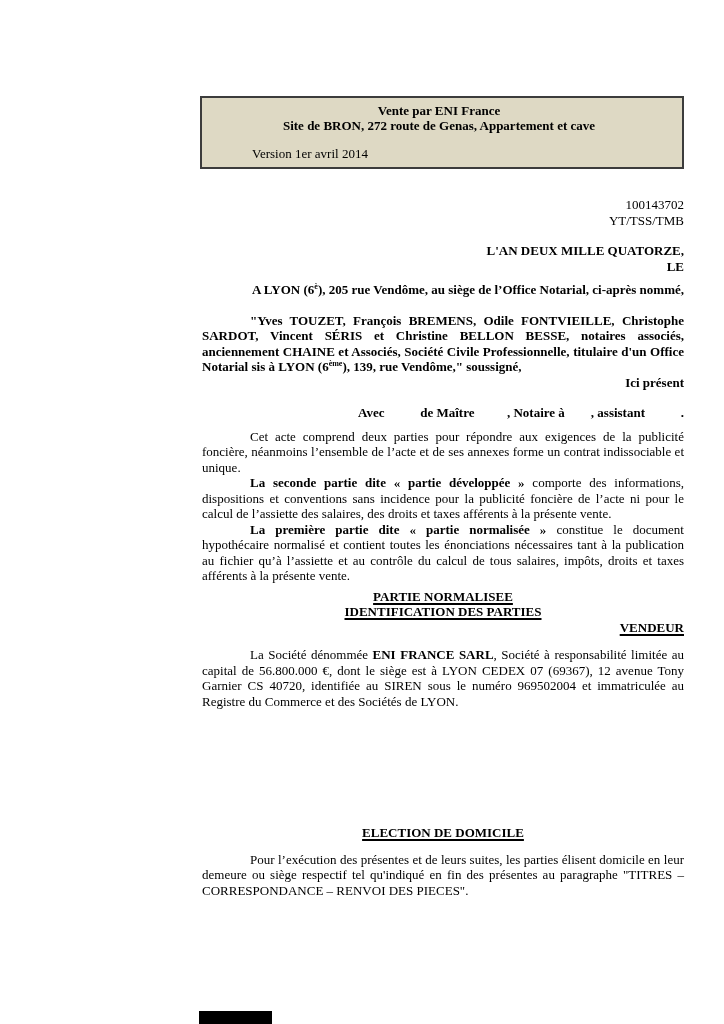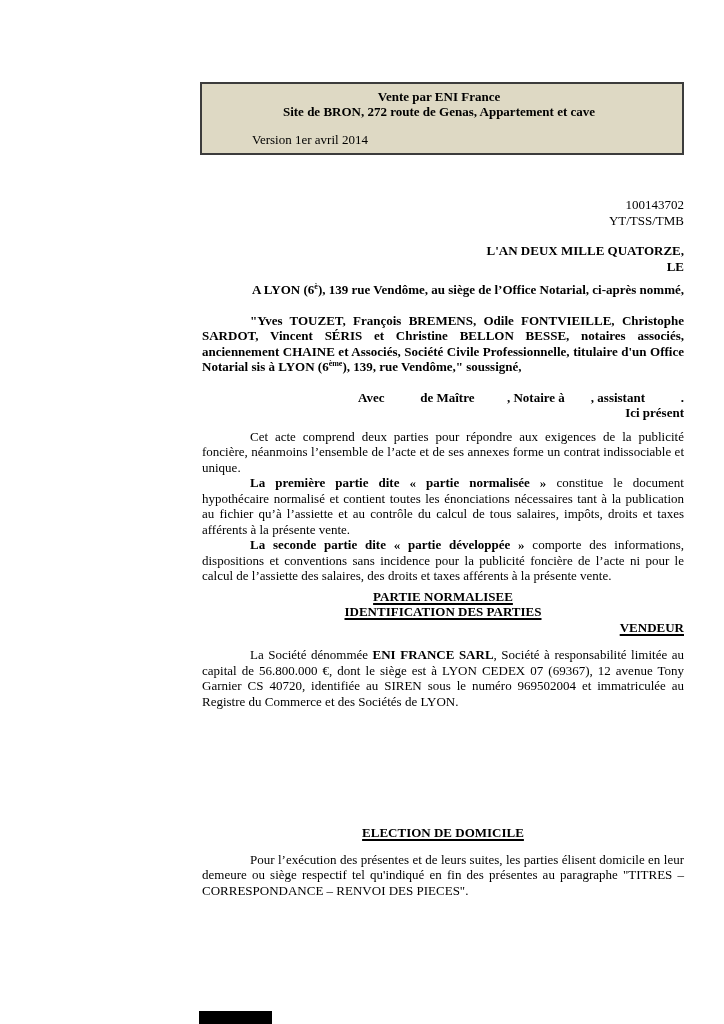"Vente par ENI France" .header-box { top: 82px -> 96px }
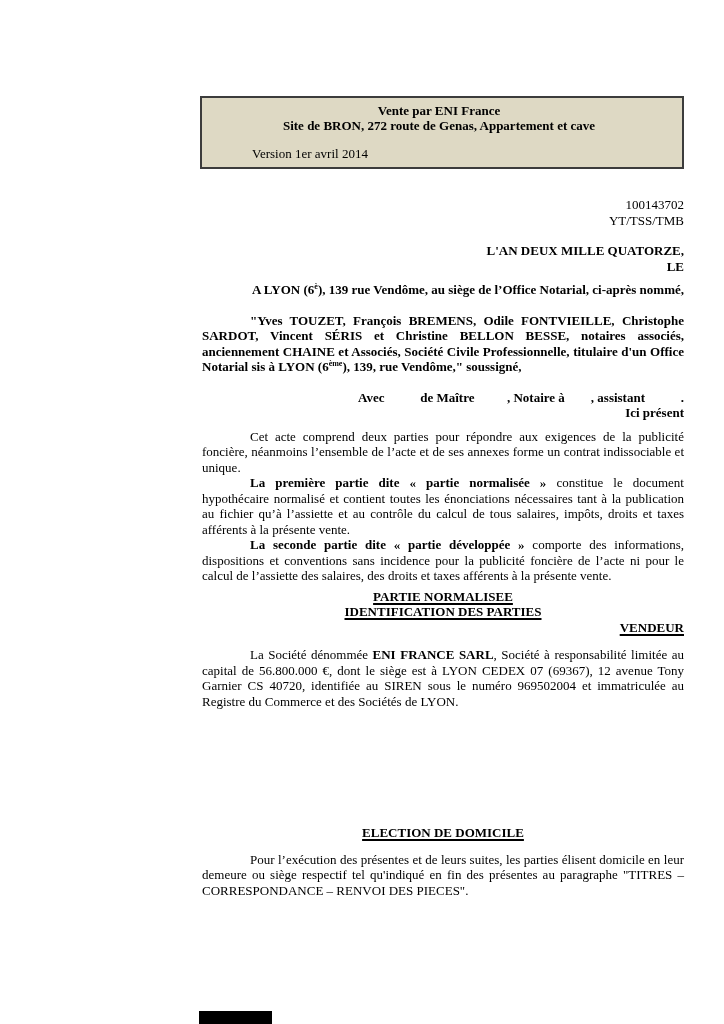"), 139 rue Vendôme, au" span { text: 139 -> 205 }
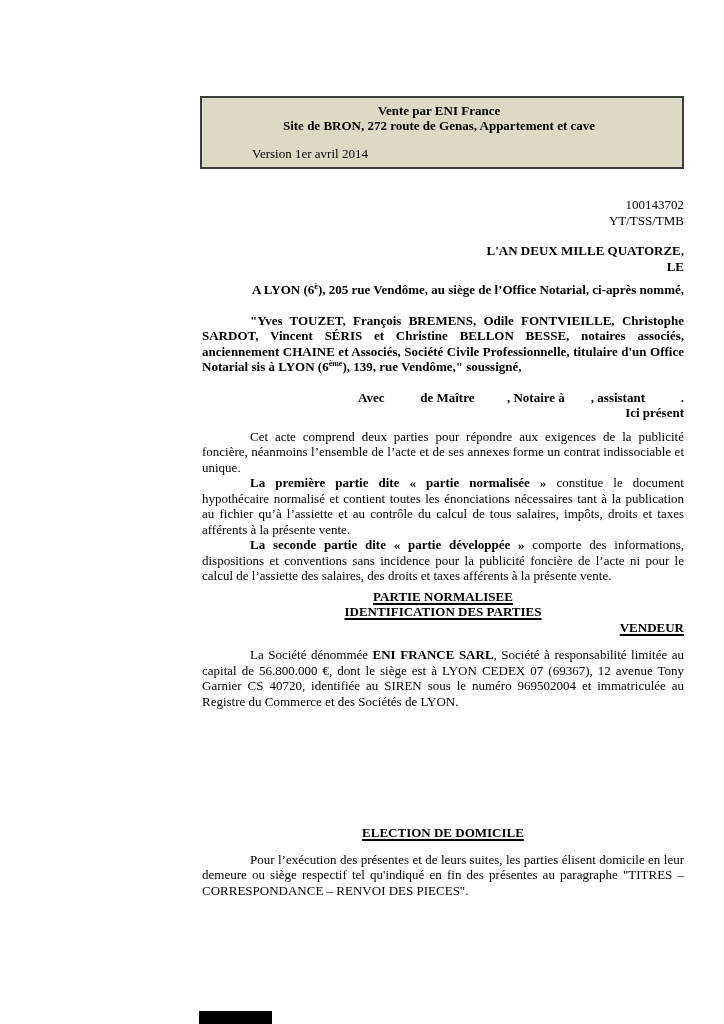"Avec de Maître , Notaire" div.ind { order: before "Ici présent" -> after "Ici présent" }
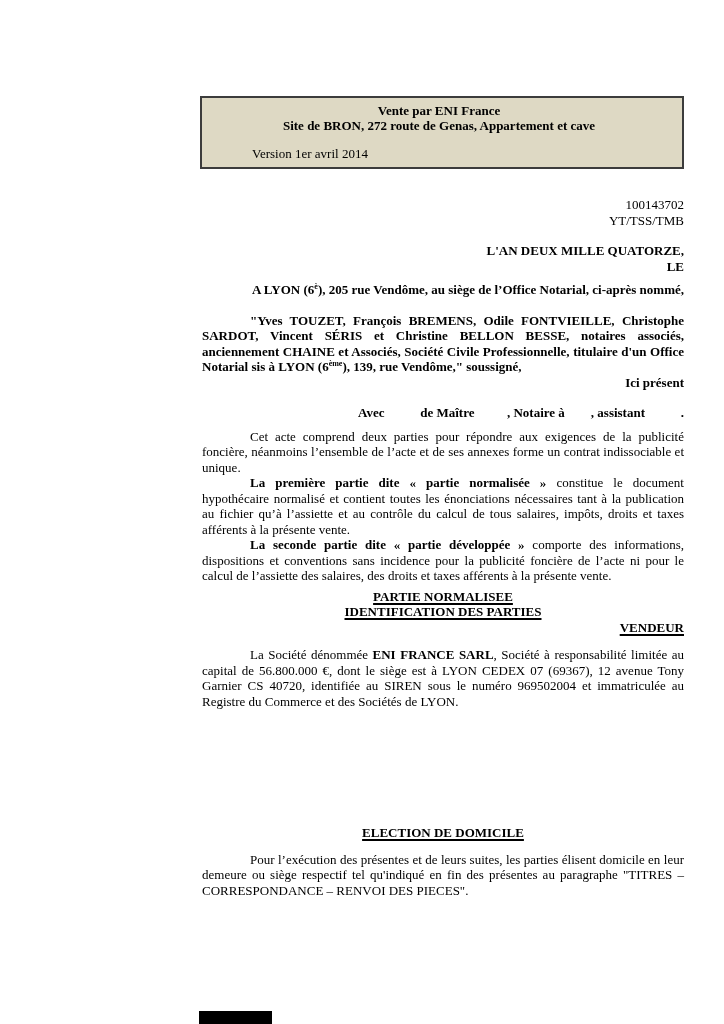"La première partie dite «" p.para { order: before "La seconde partie dite «" -> after "La seconde partie dite «" }
